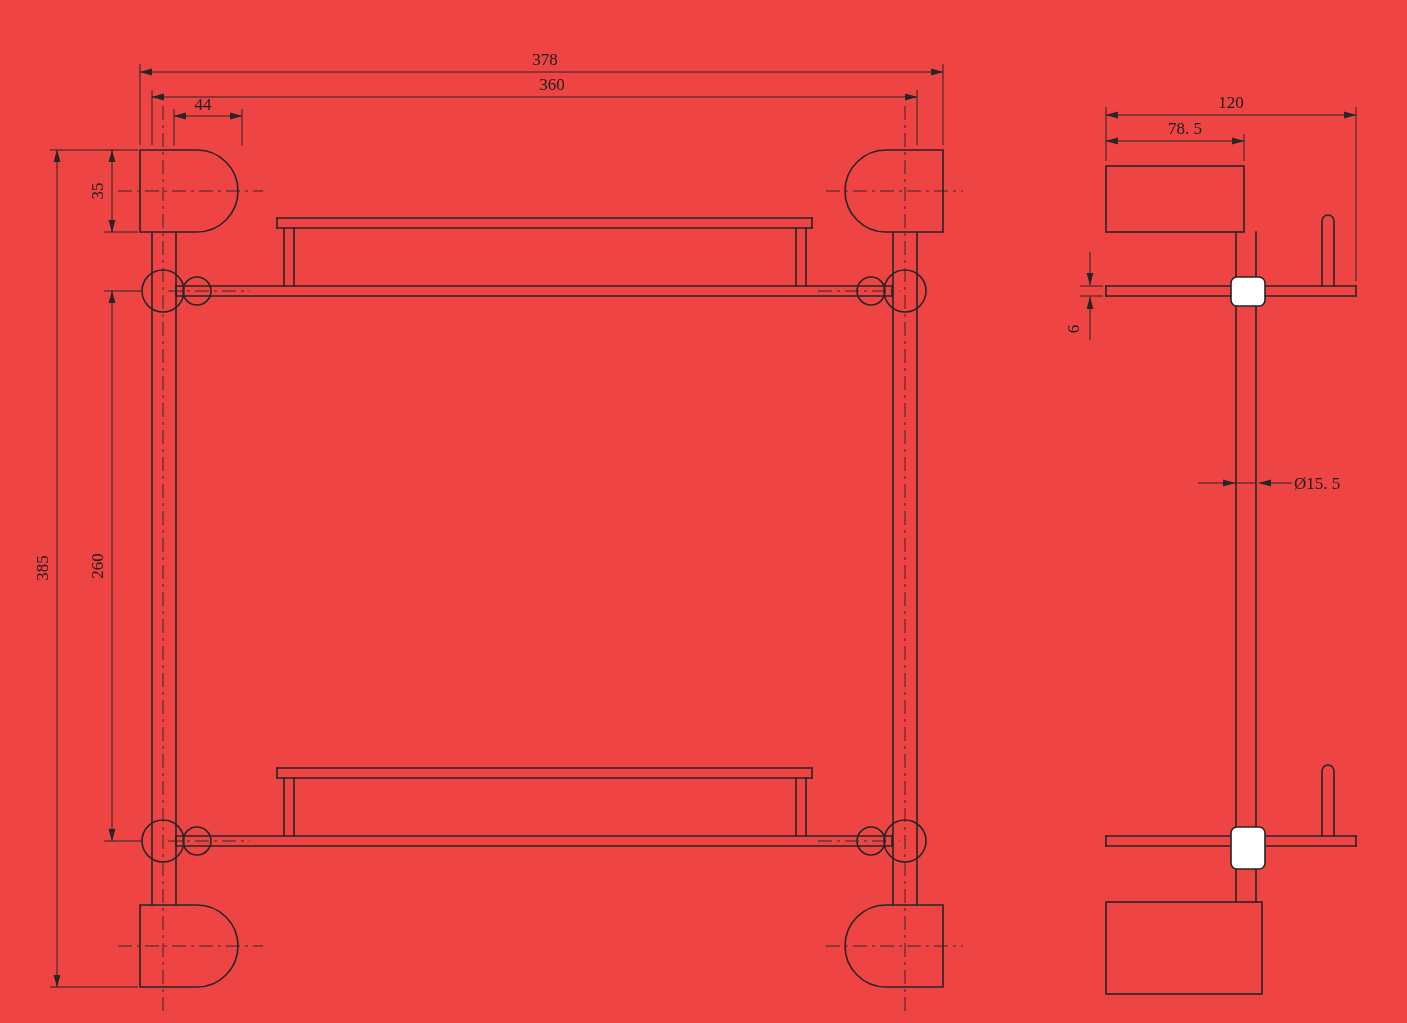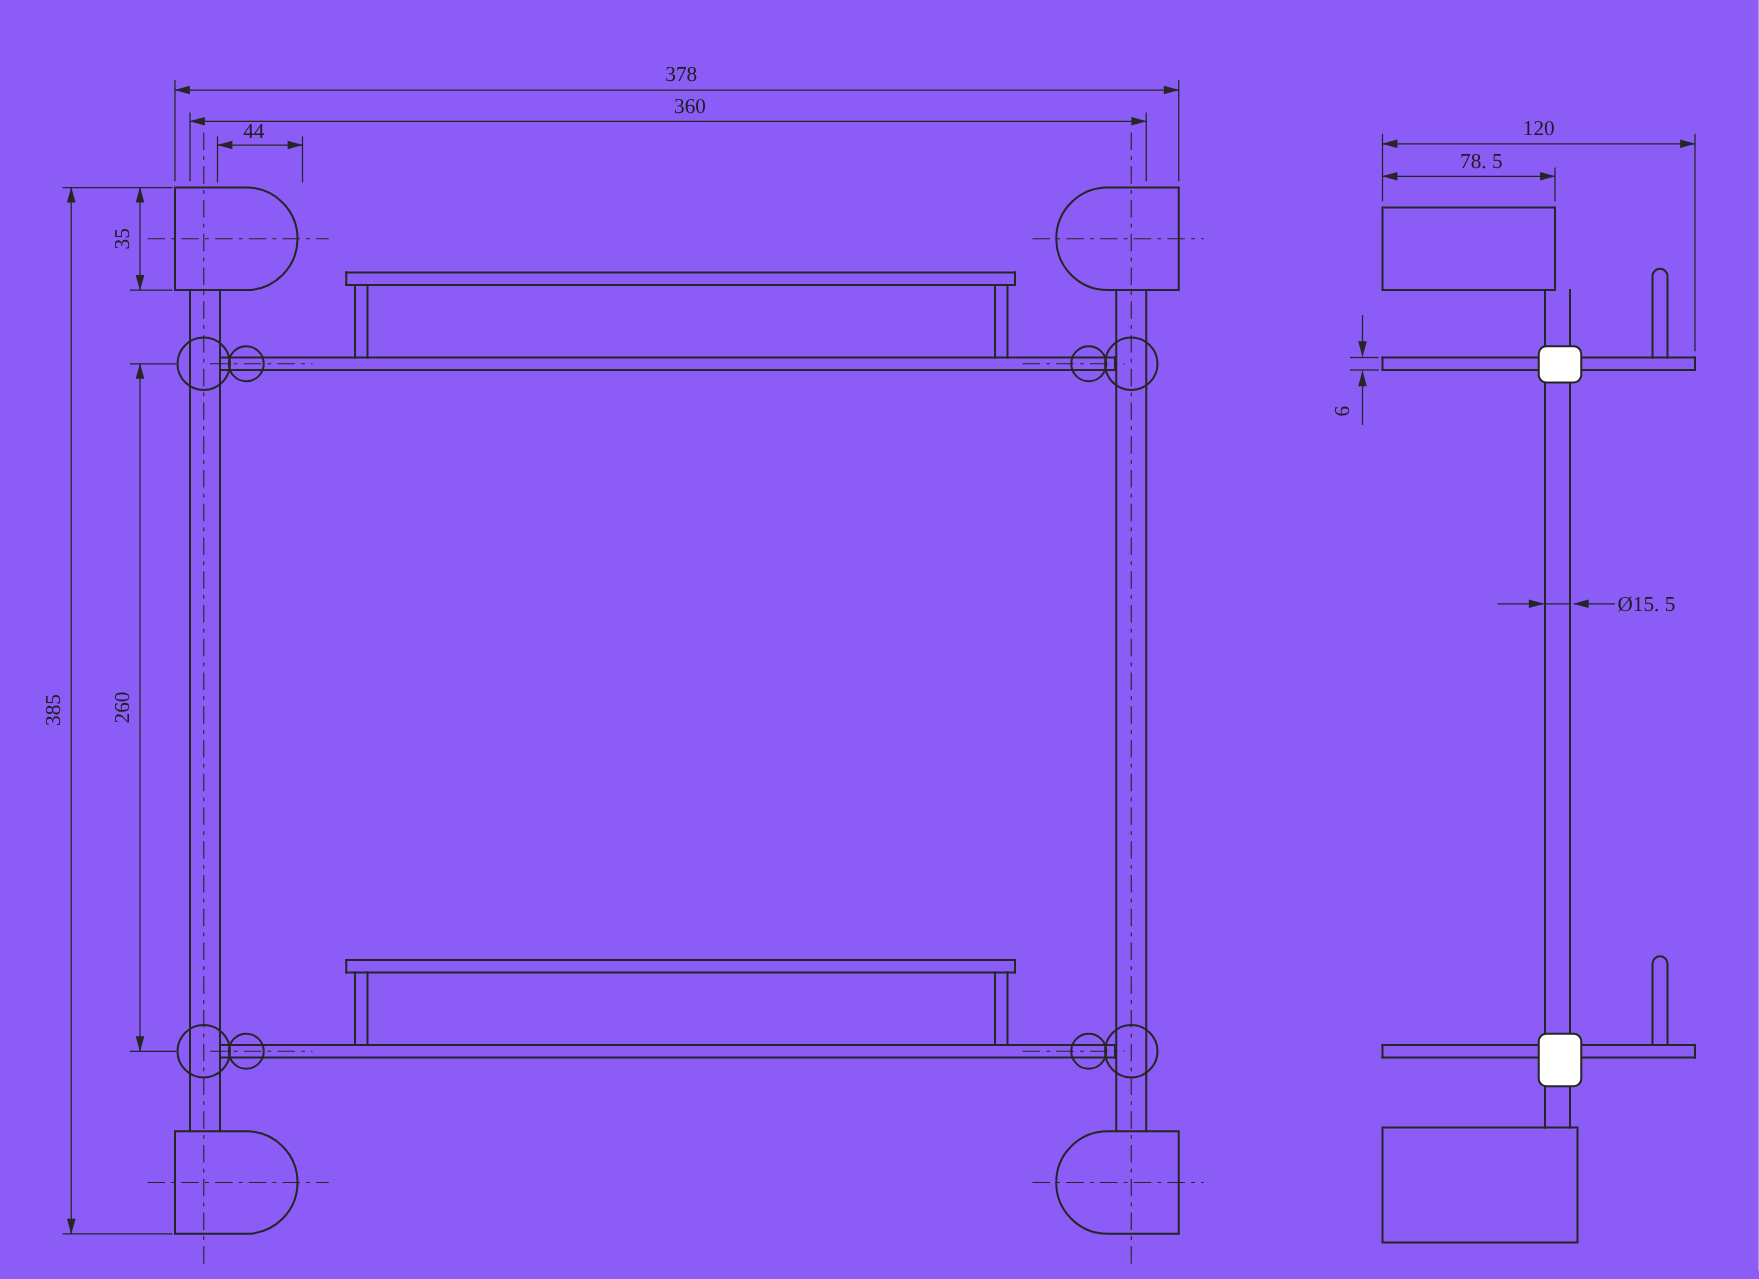"378" .stage { background: #8b5cf6 -> #ef4444 }
